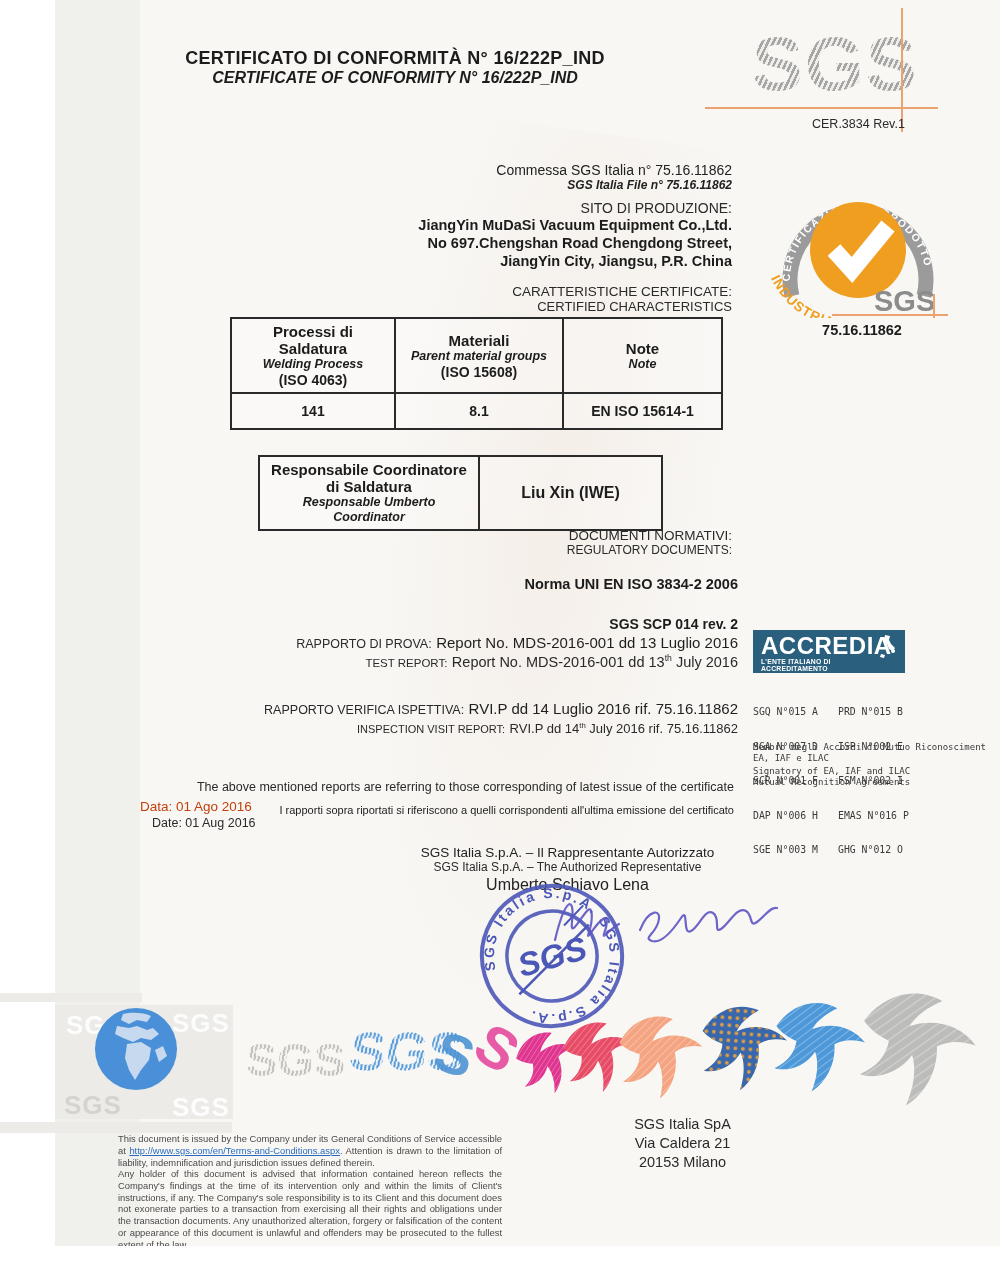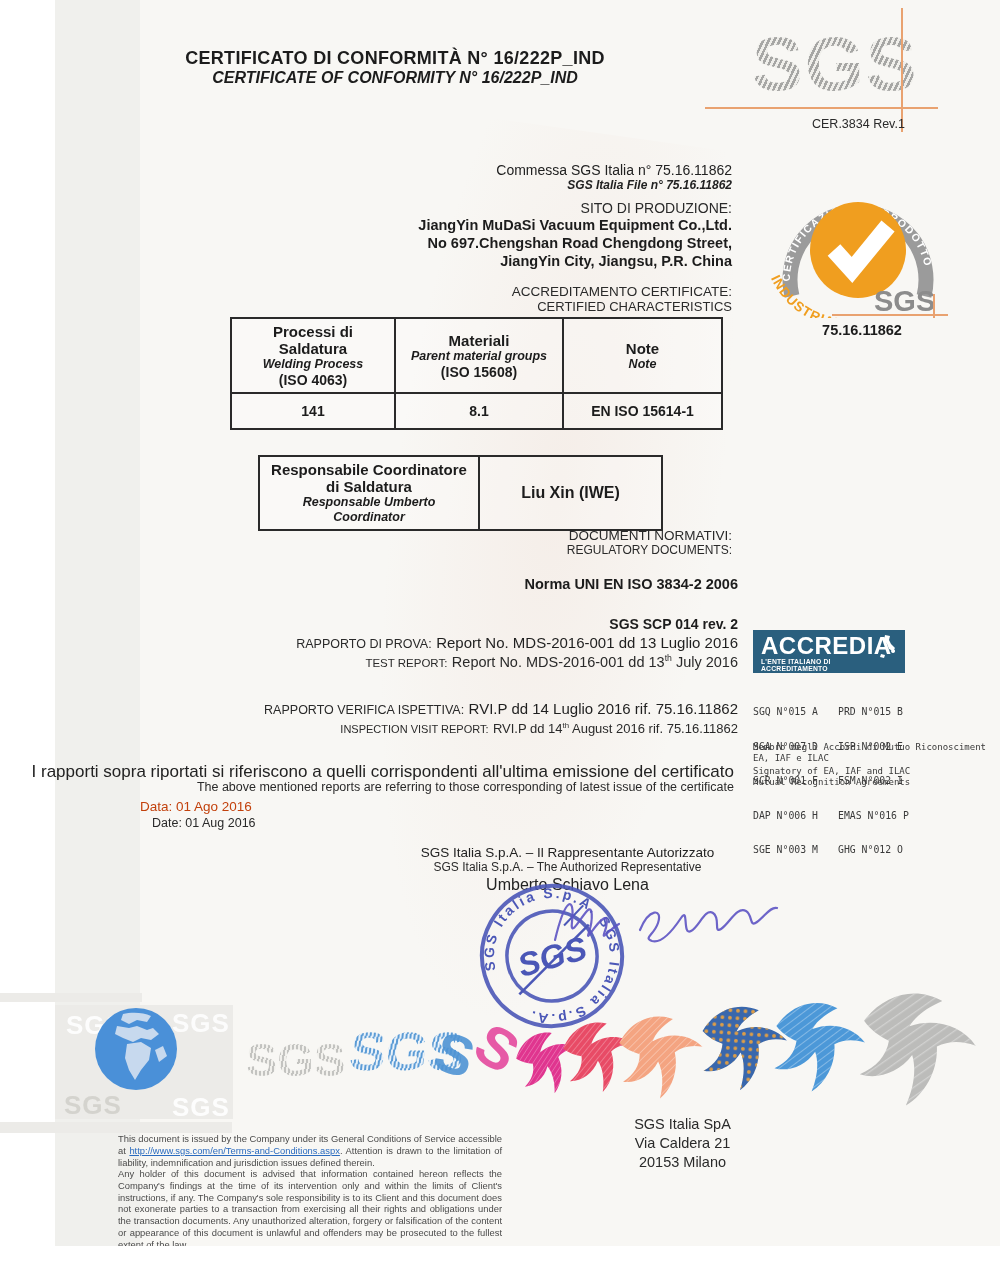"ACCREDITAMENTO CERTIFICATE:" div.sm { text: ACCREDITAMENTO -> CARATTERISTICHE }
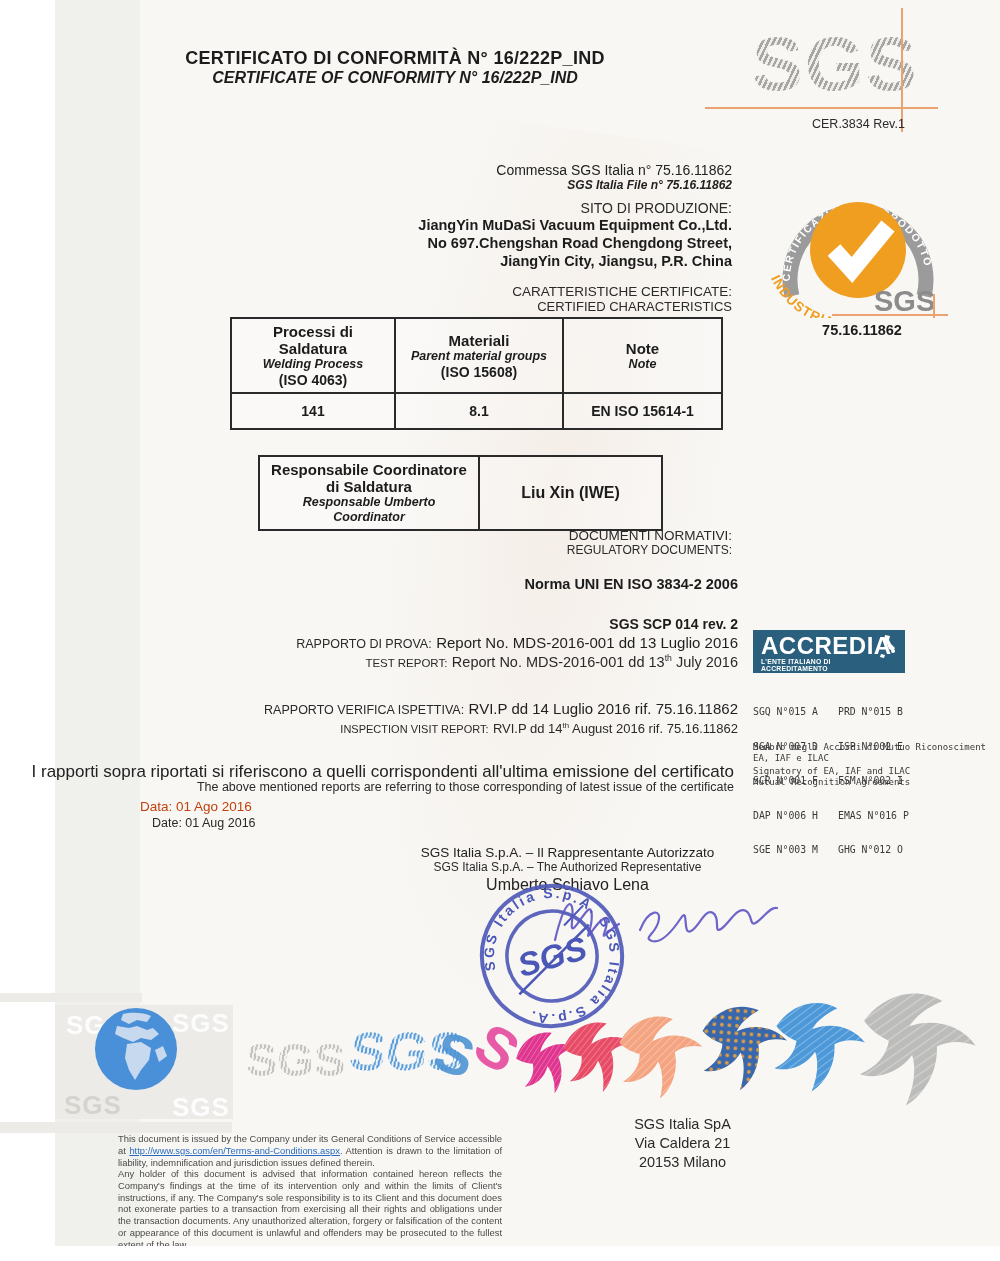"August 2016 rif. 75.16.11862" span { text: August -> July }
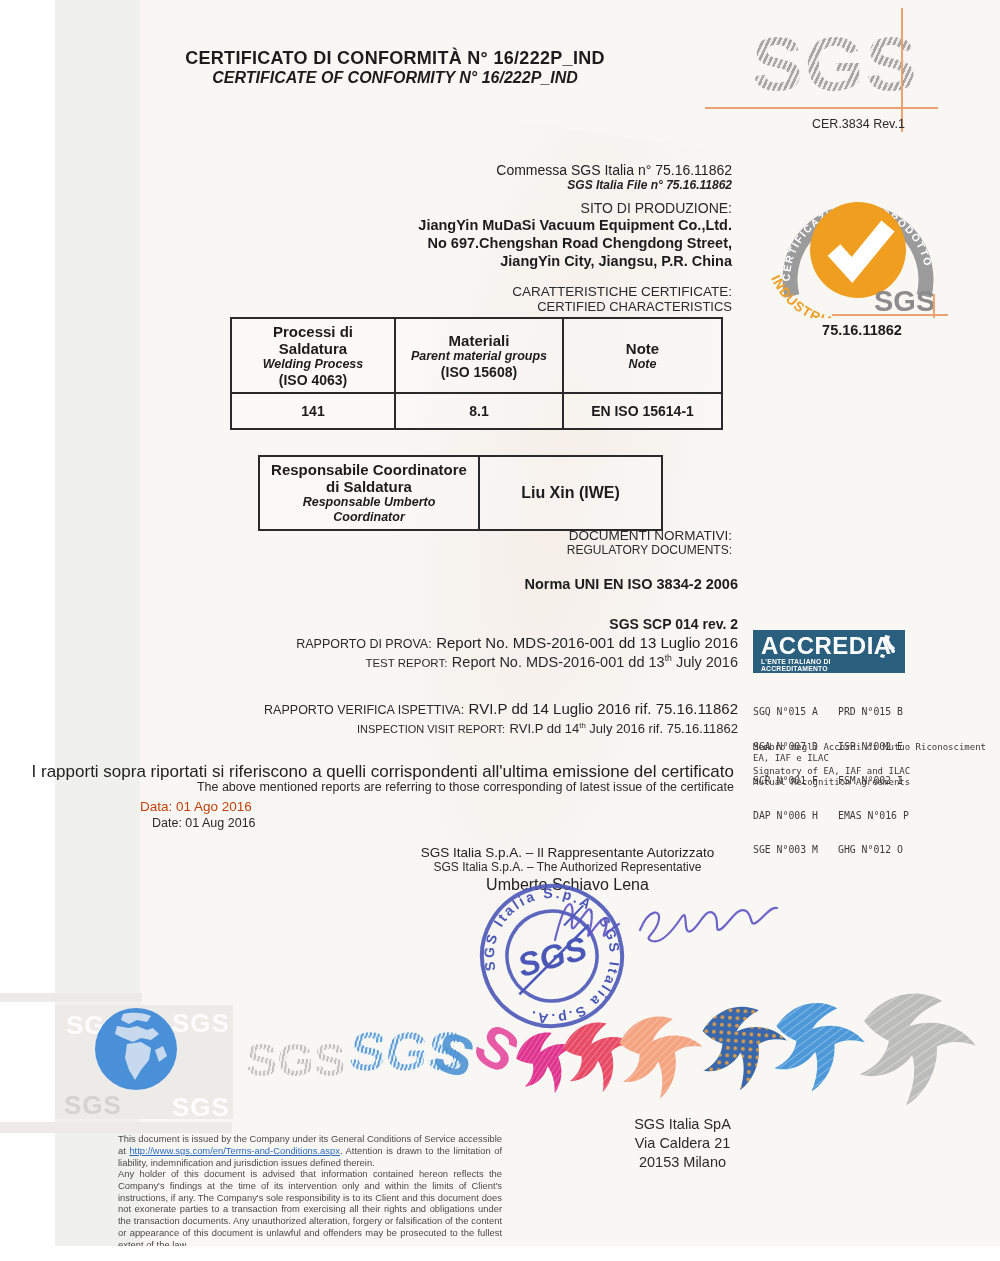"I rapporti sopra riportati si" div.r { font-size: 17px -> 11px; top: 762px -> 804px }
